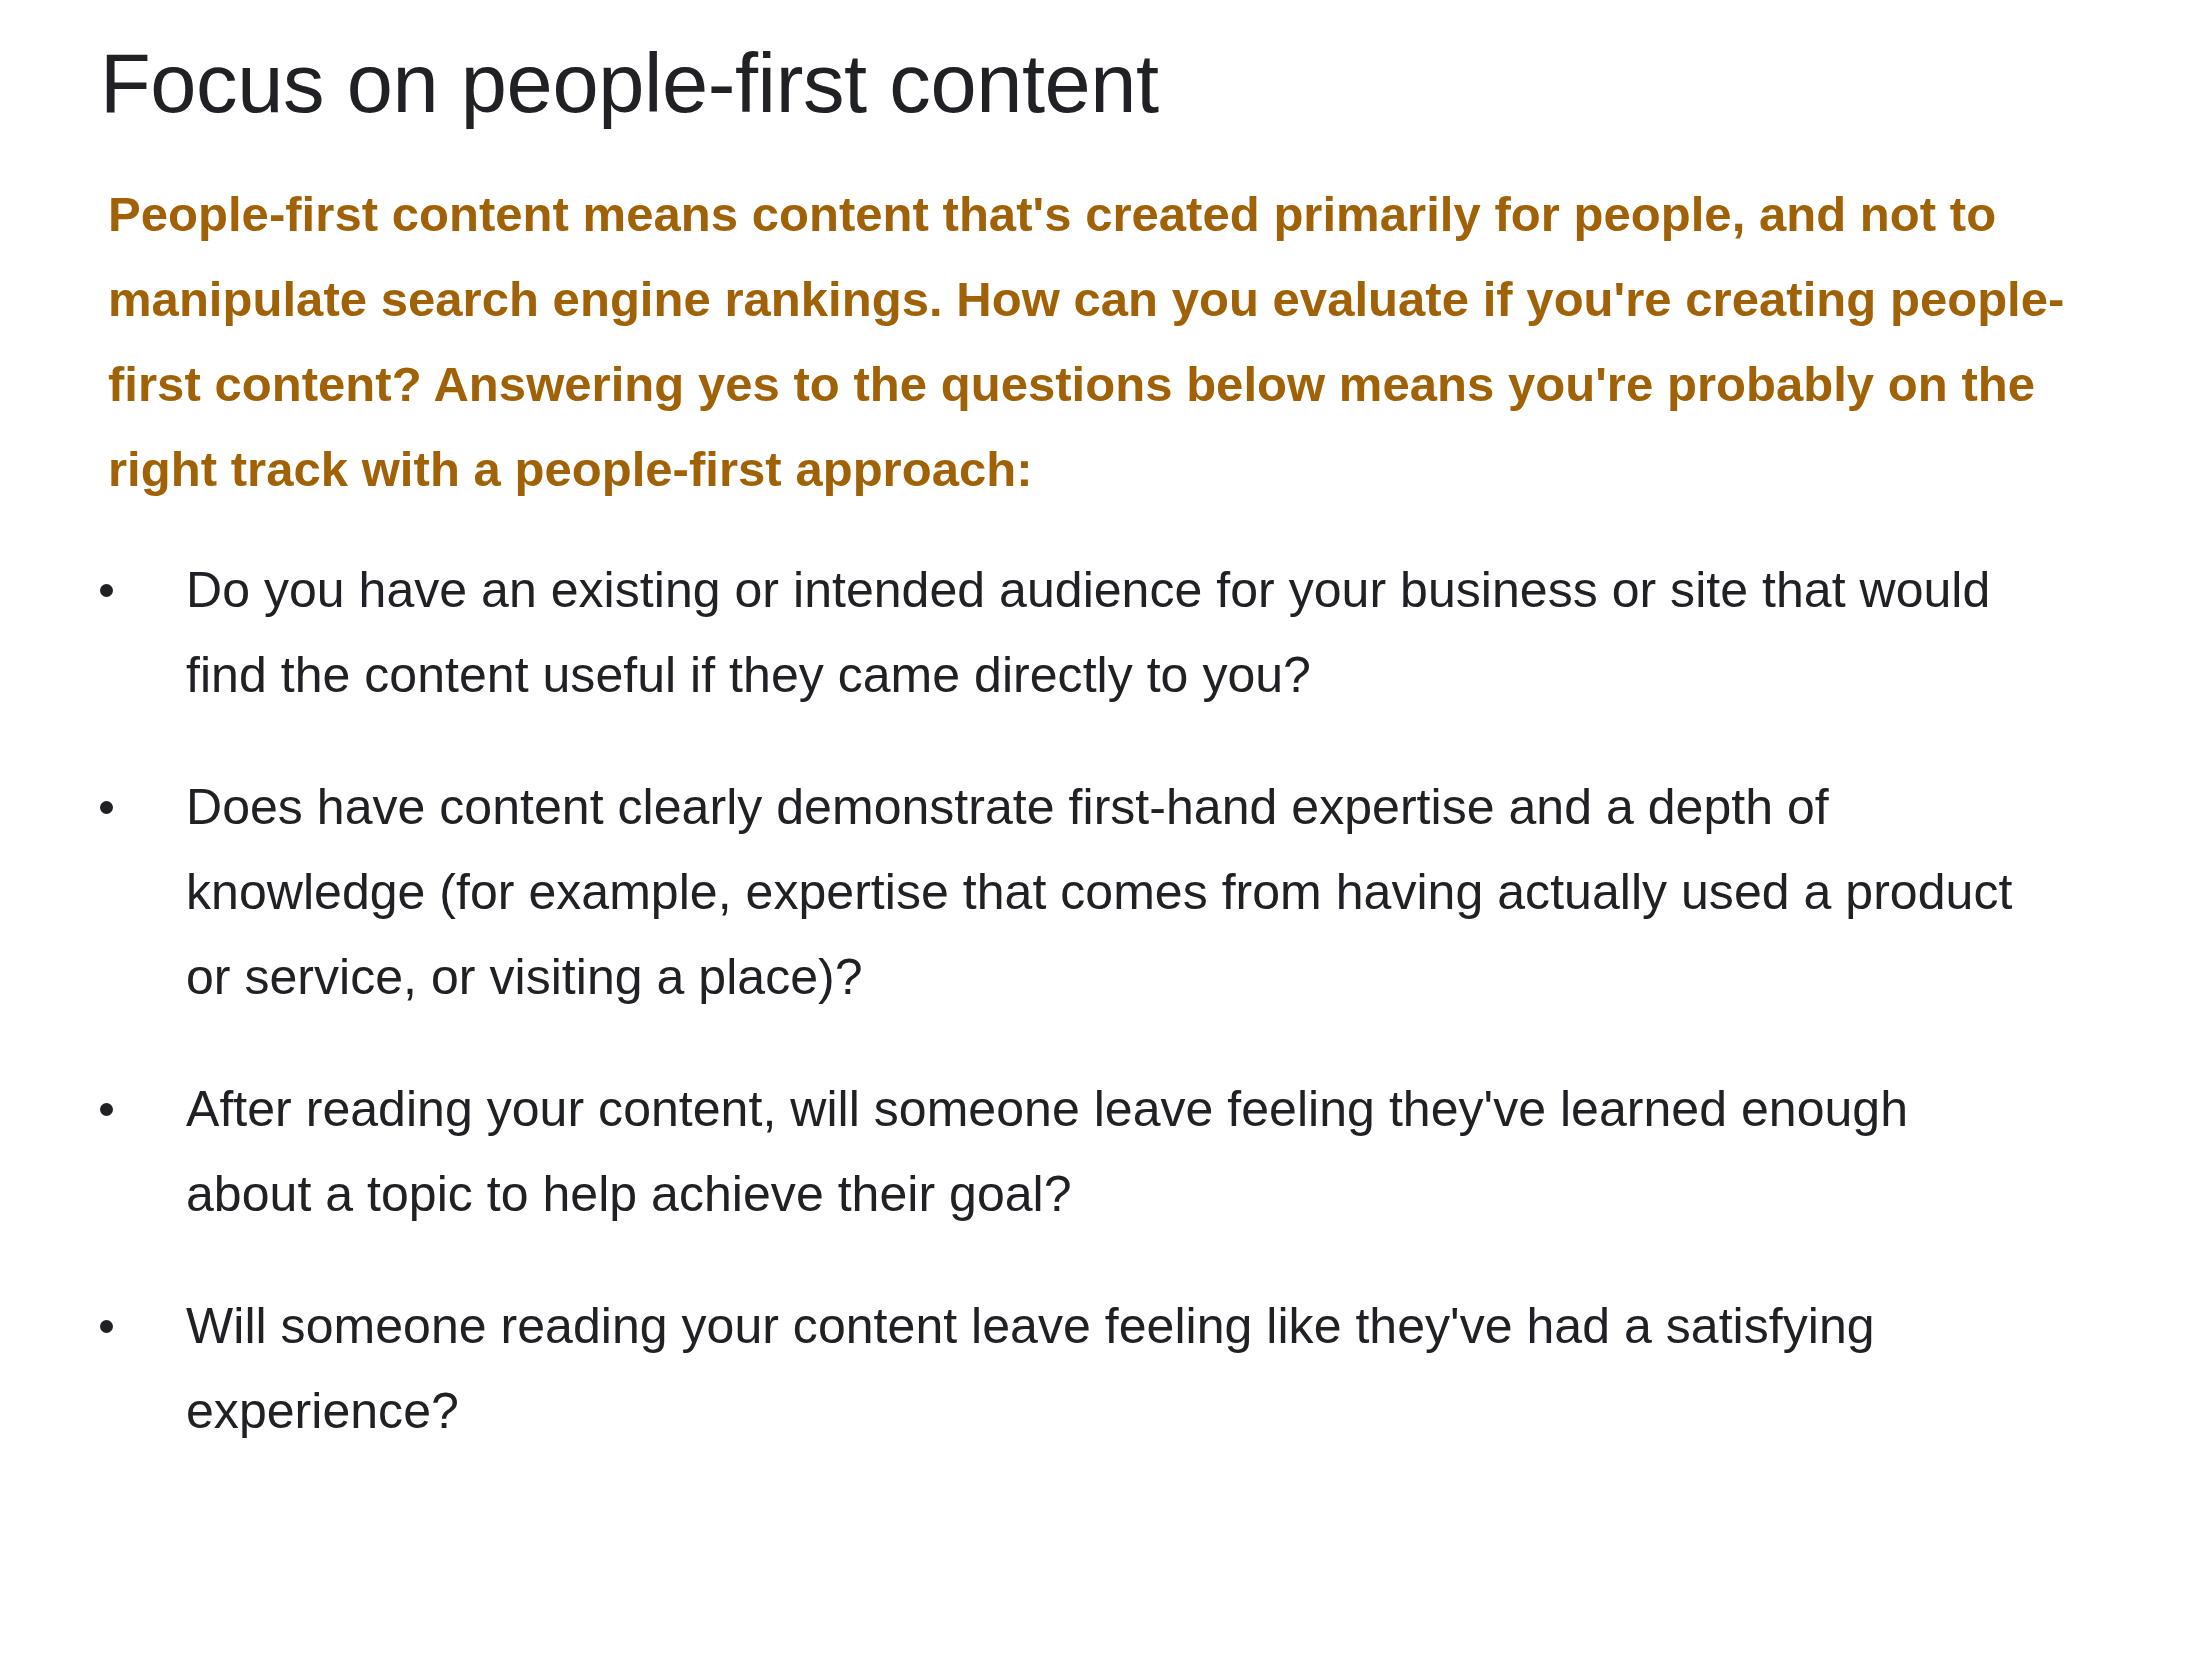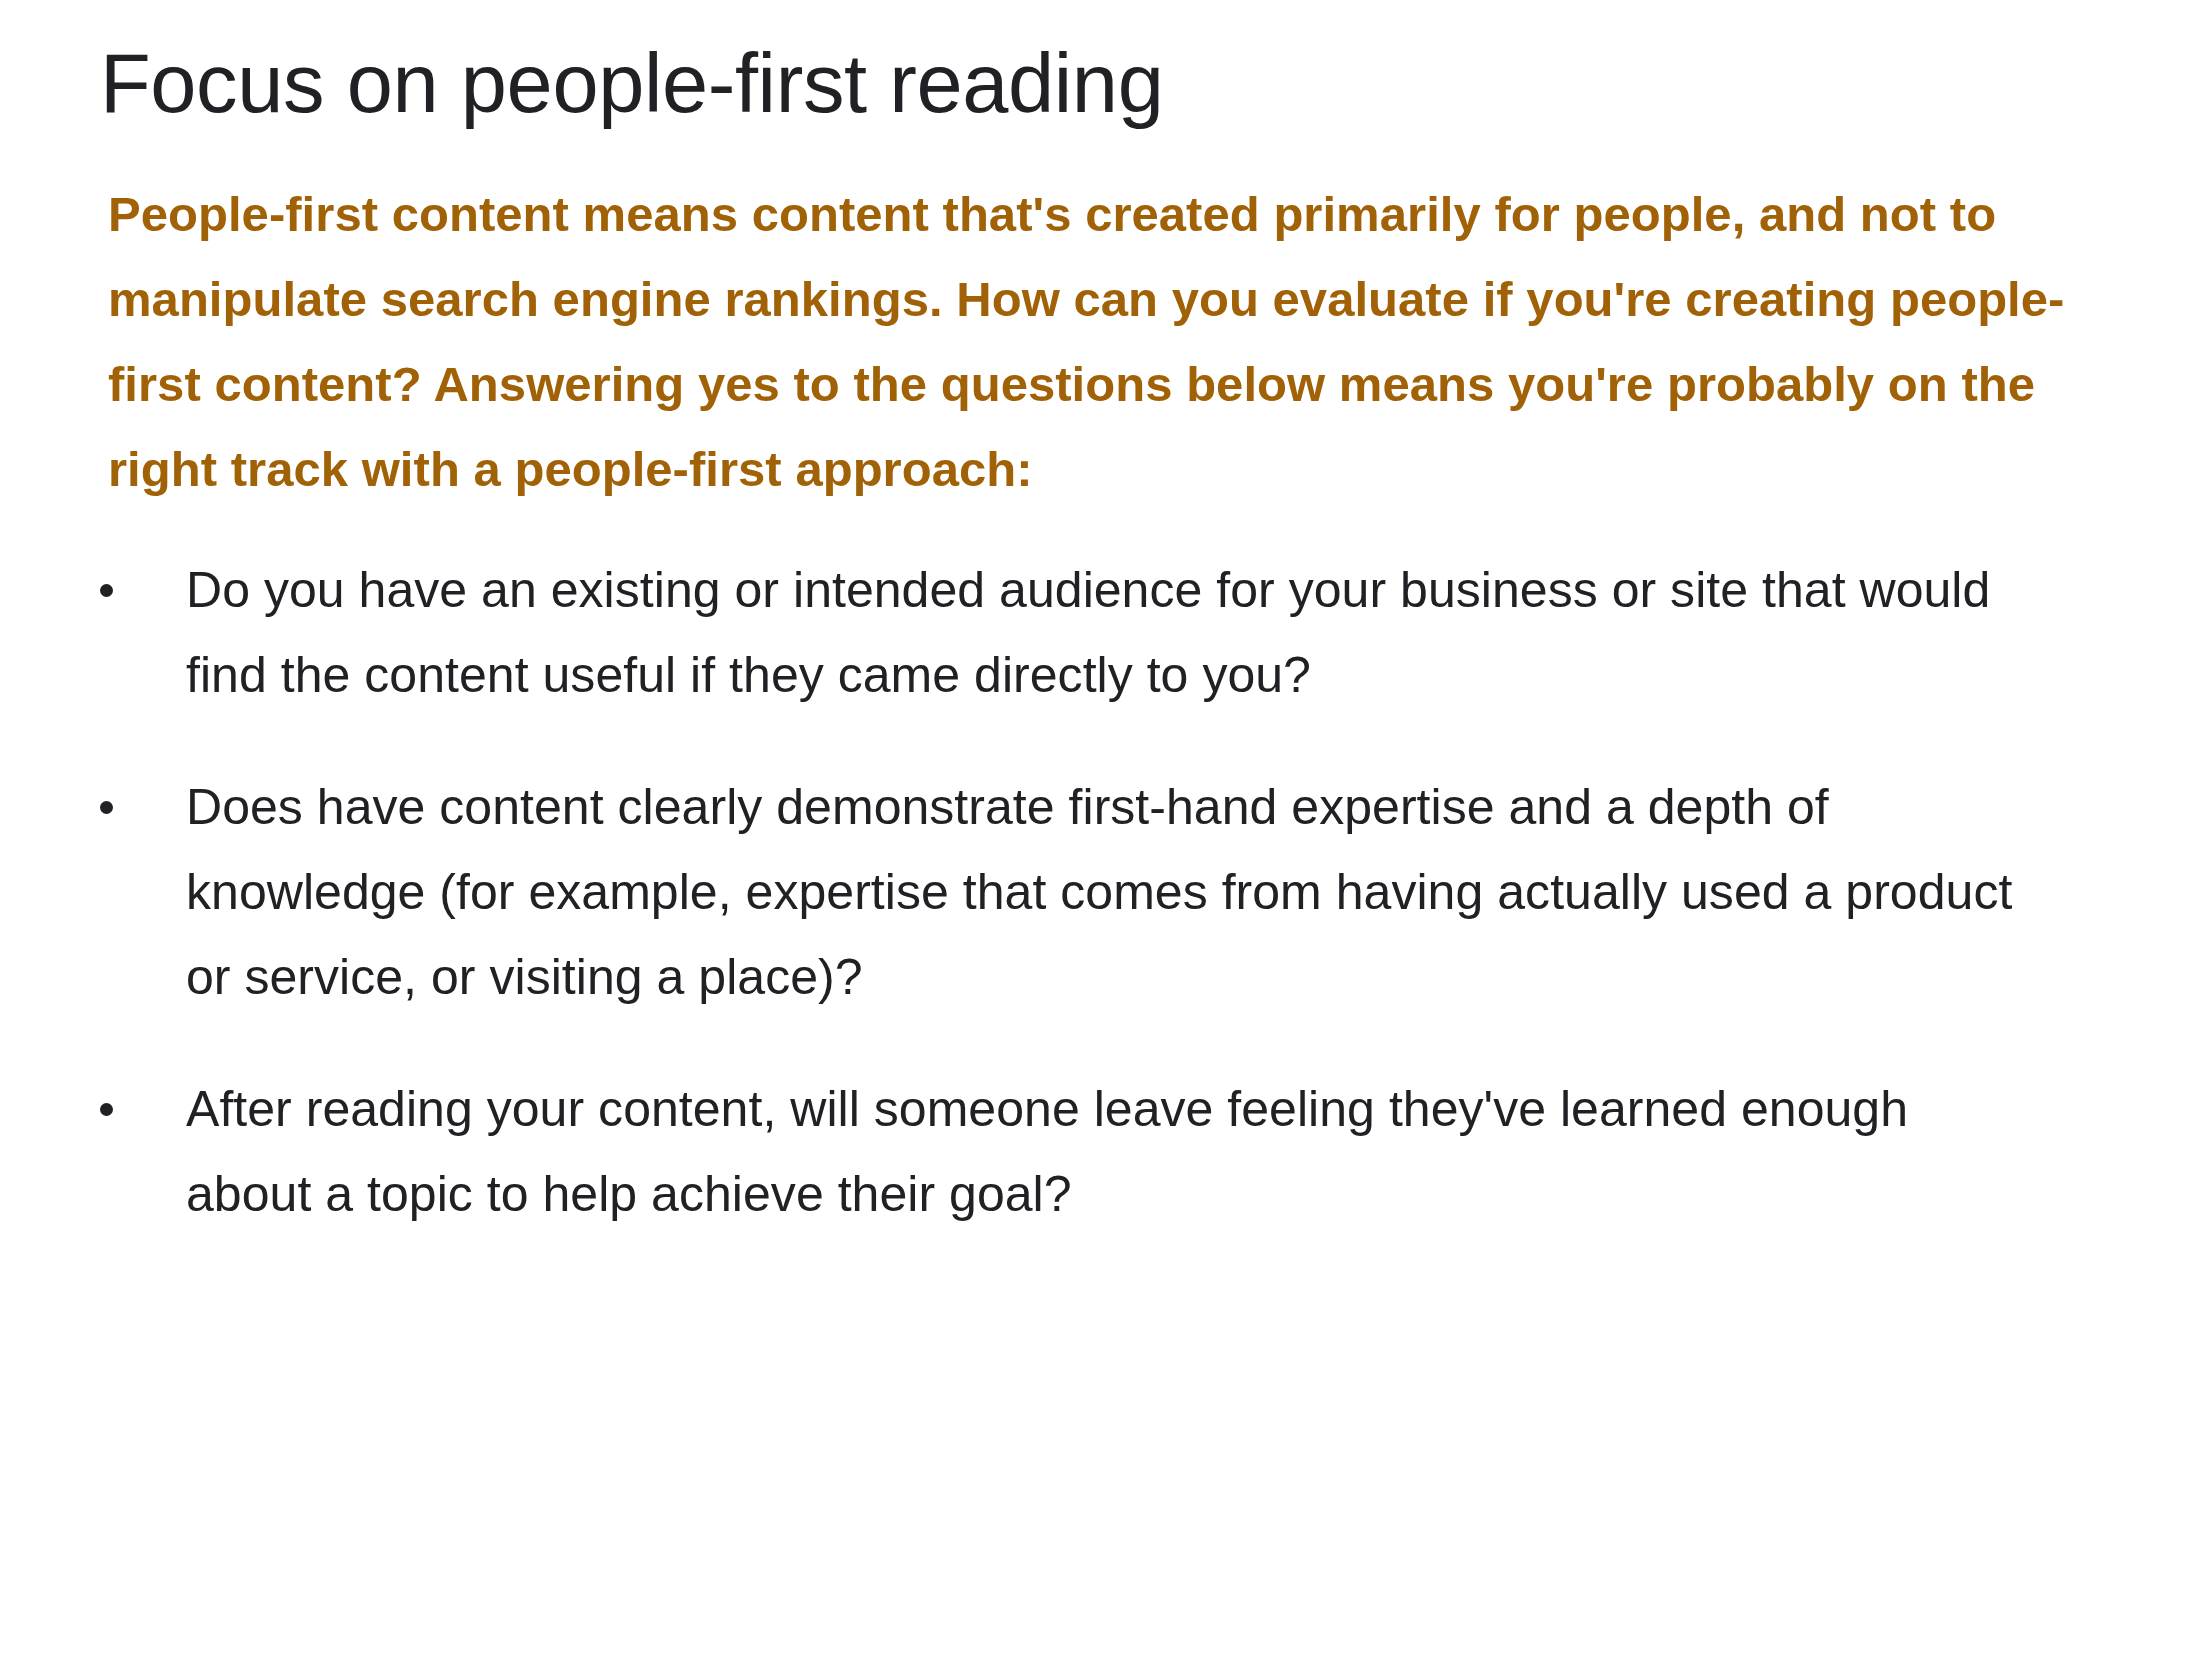"Focus on people-first reading" h1.page-title { text: reading -> content }
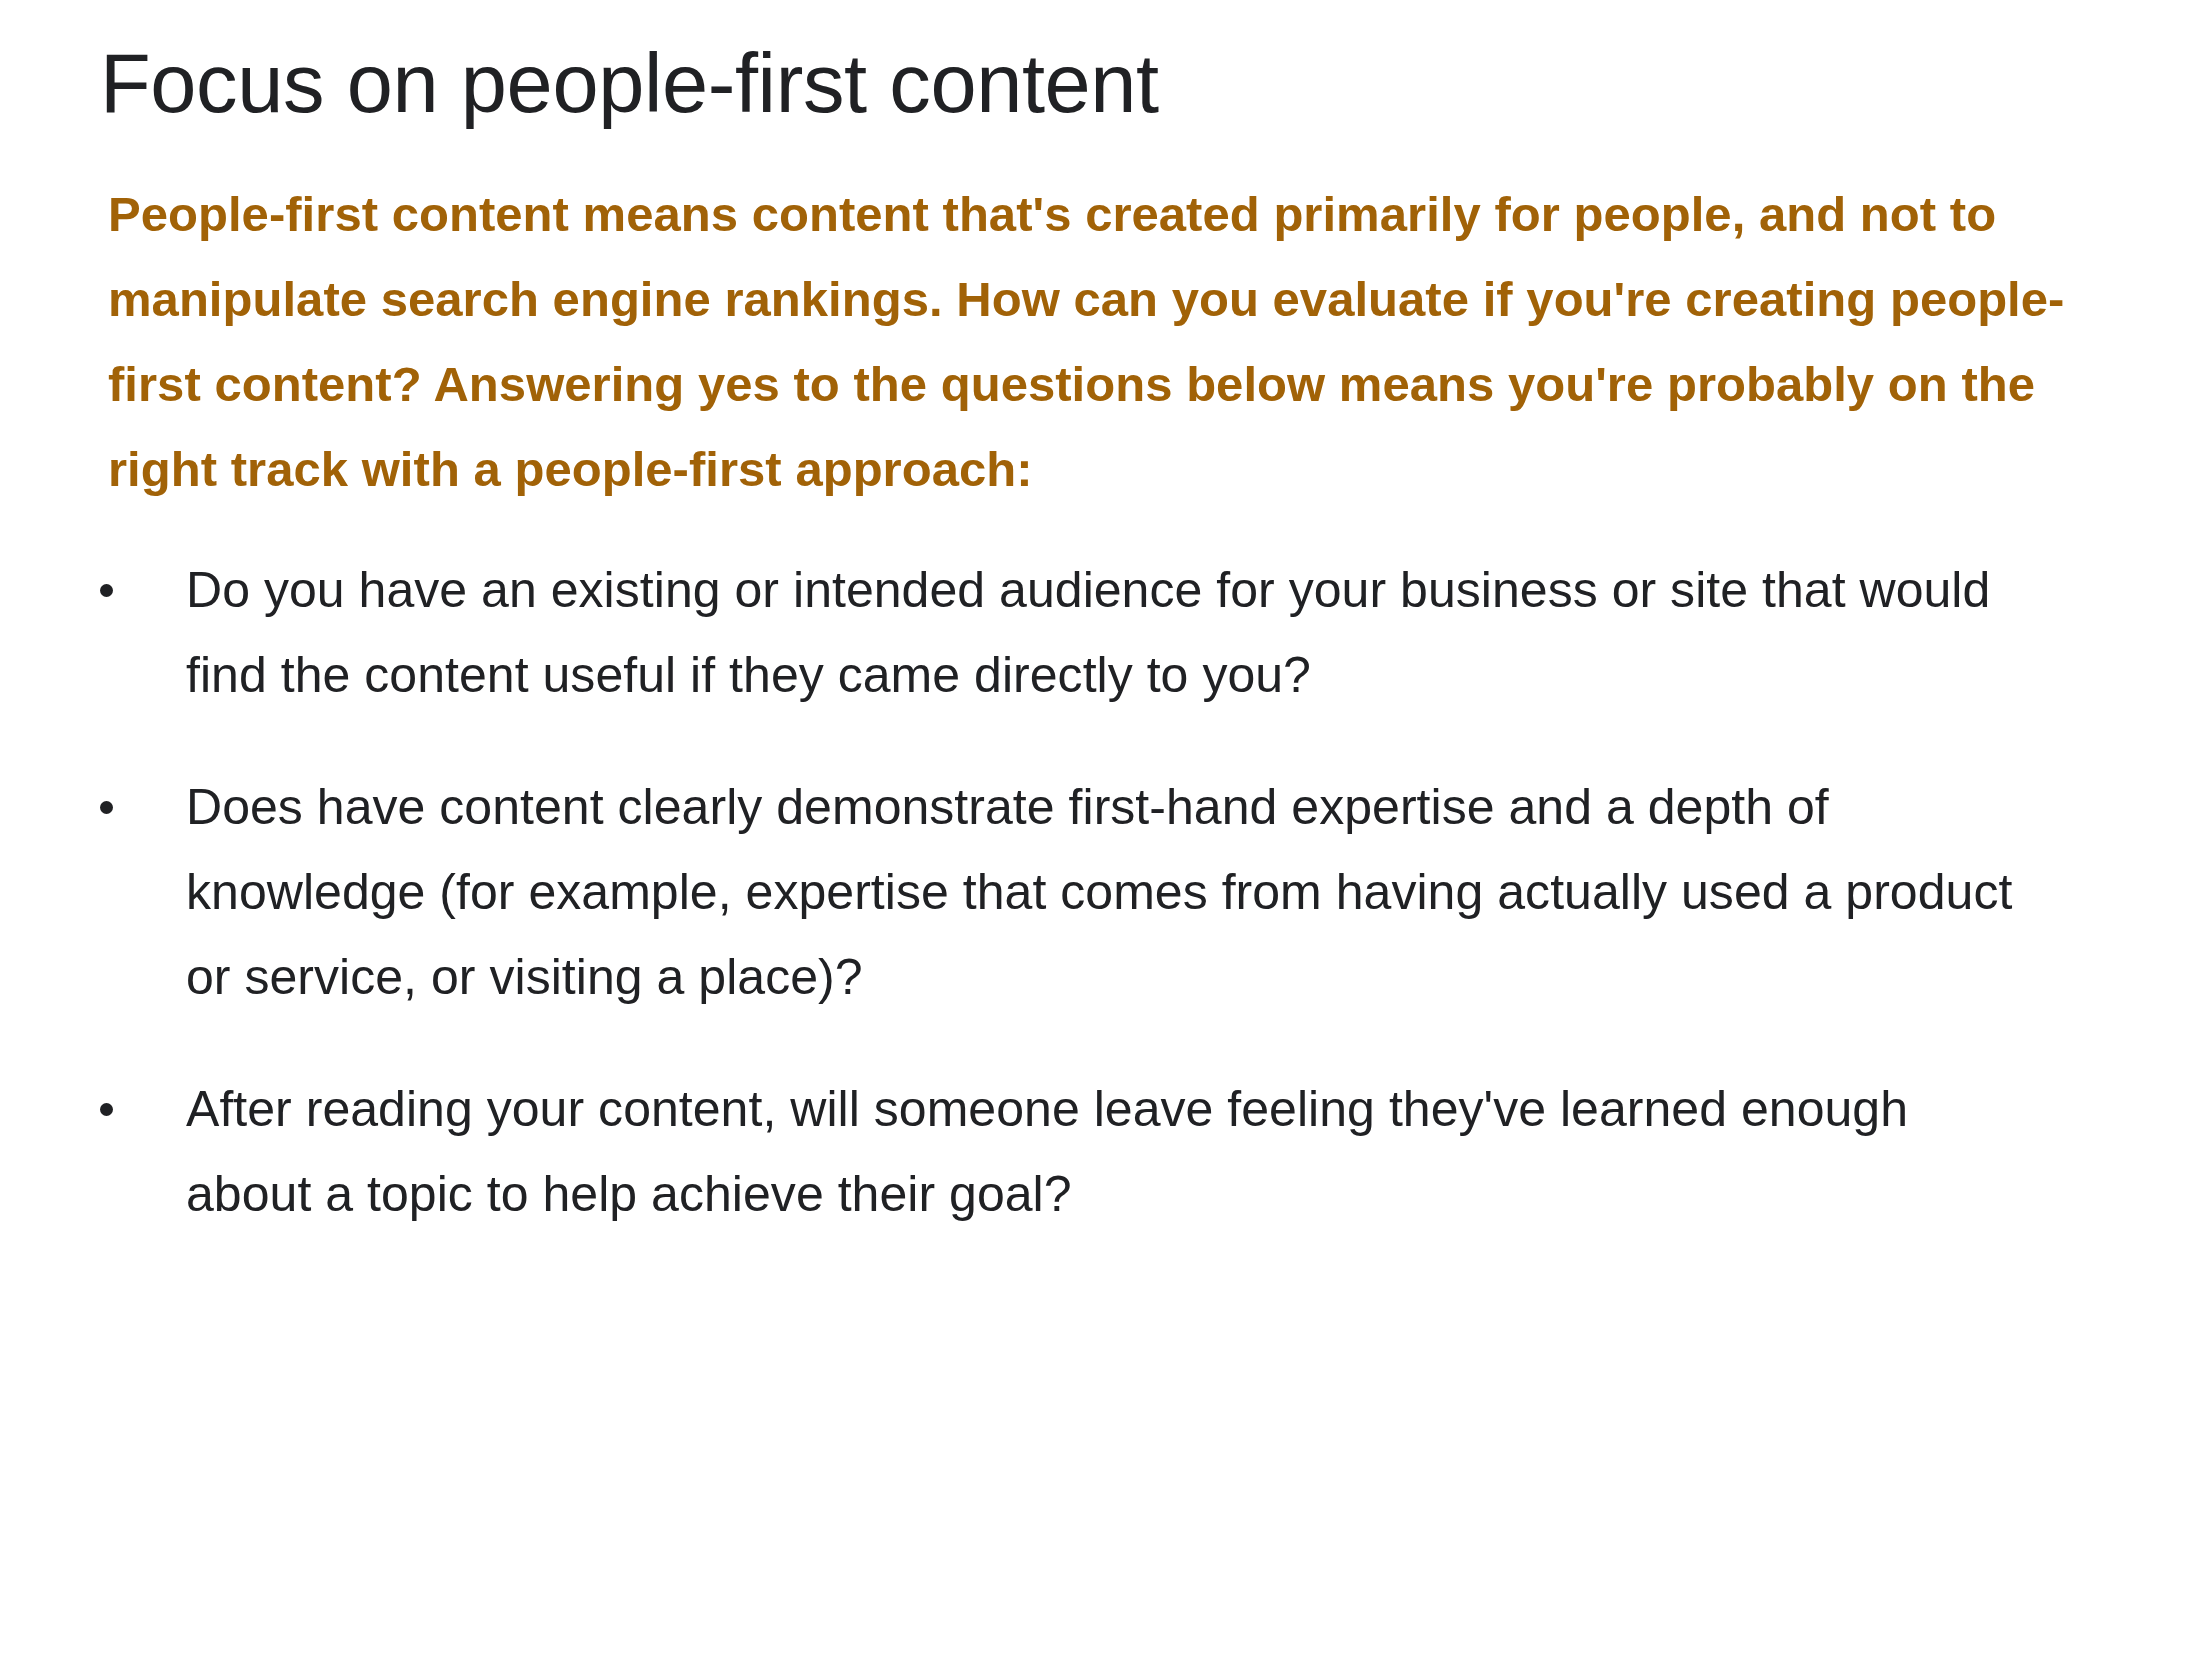"Will someone reading your content" li { html: none -> <li> <span></span> <span>Will someone reading your content leave feeling like they've had a satisfying experience?</span> </li> }
